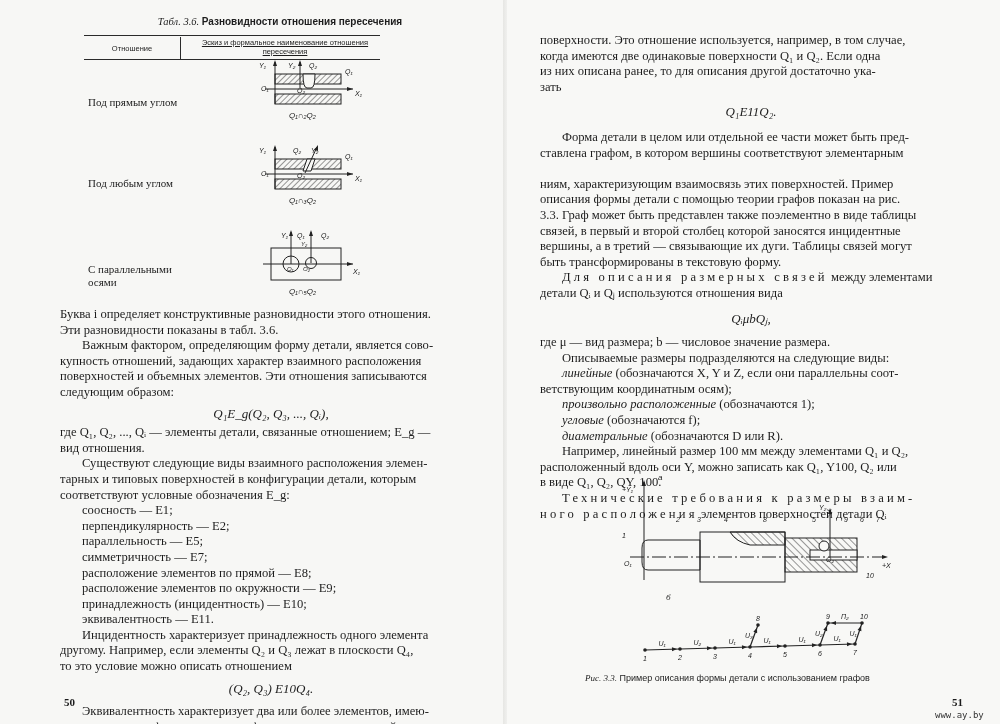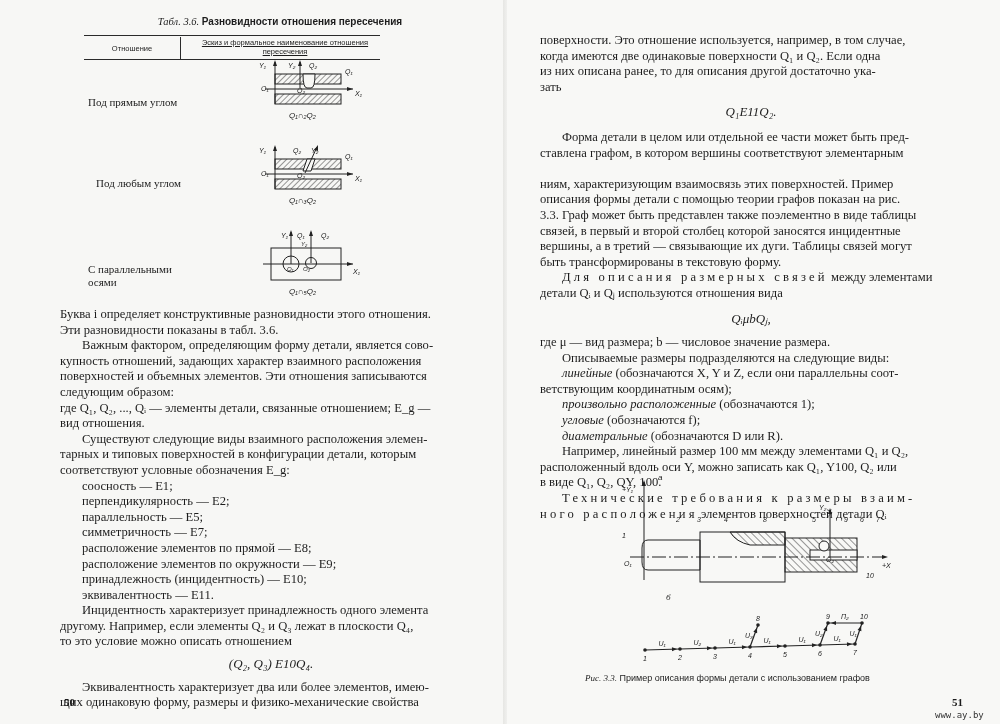"Под любым углом" div.abs { left: 96px -> 88px }
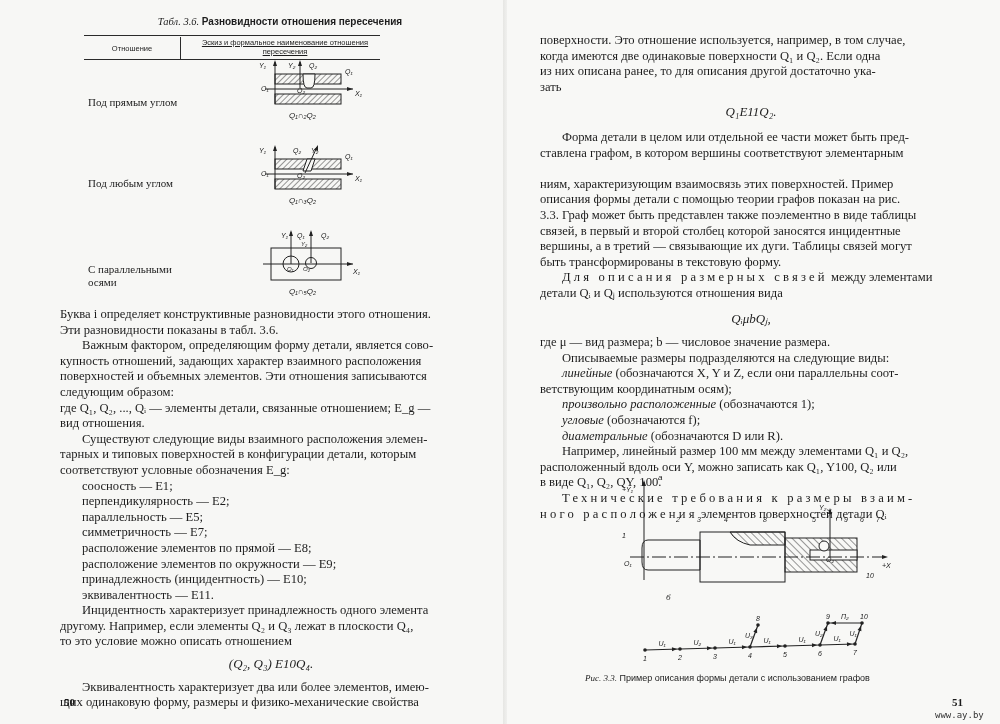"Q₁E_g(Q₂, Q₃, ..., Qᵢ)," p.formula { html: none -> <p>Q₁E_g(Q₂, Q₃, ..., Qᵢ),</p> }
